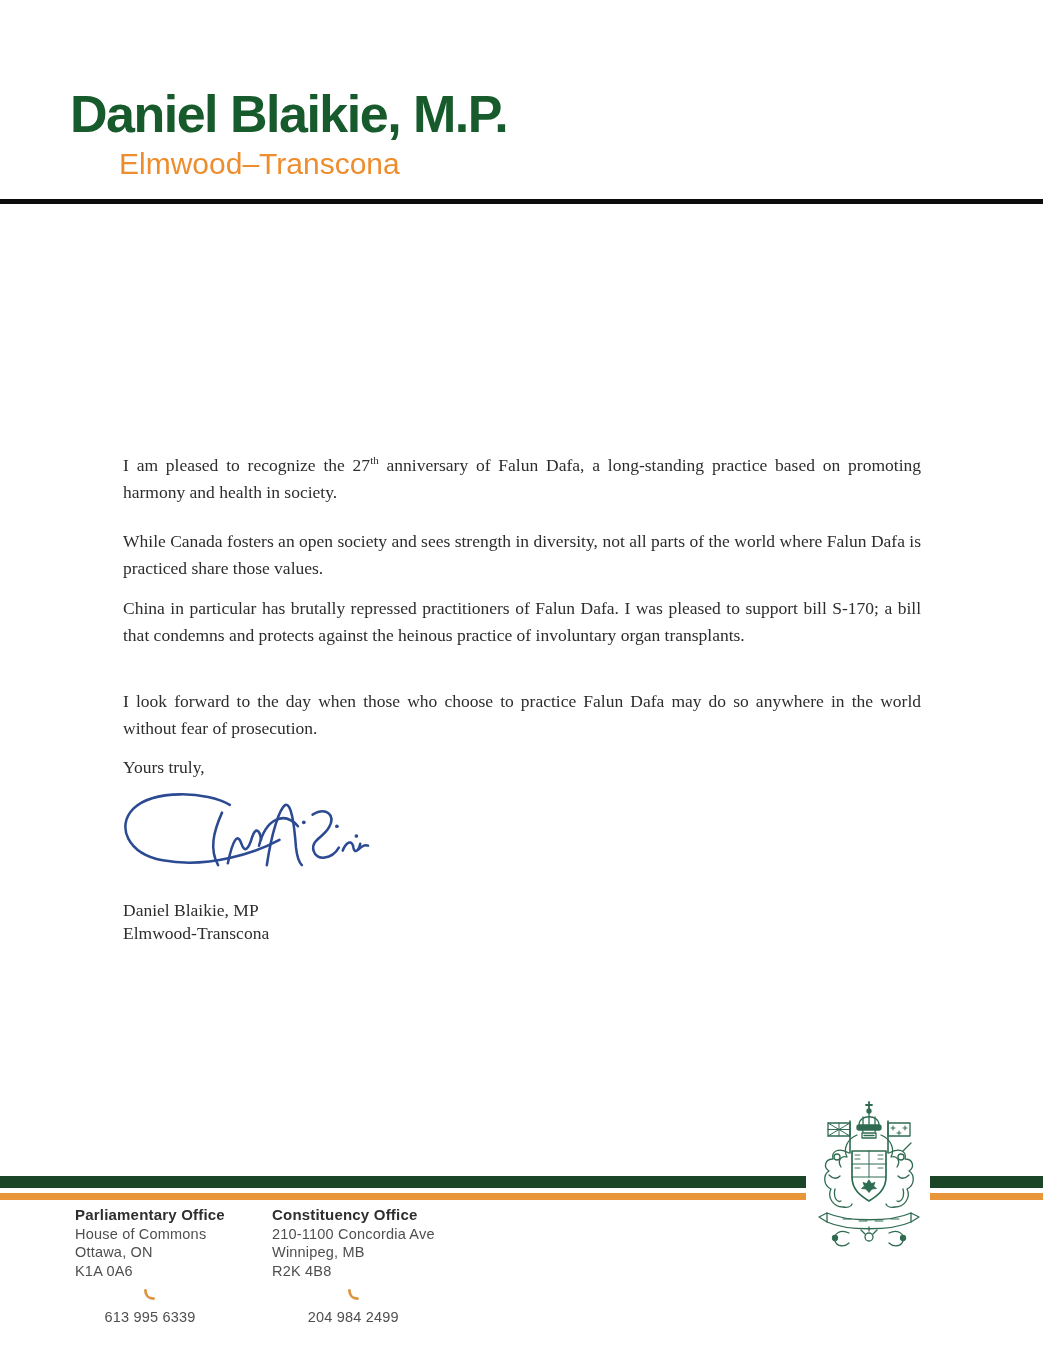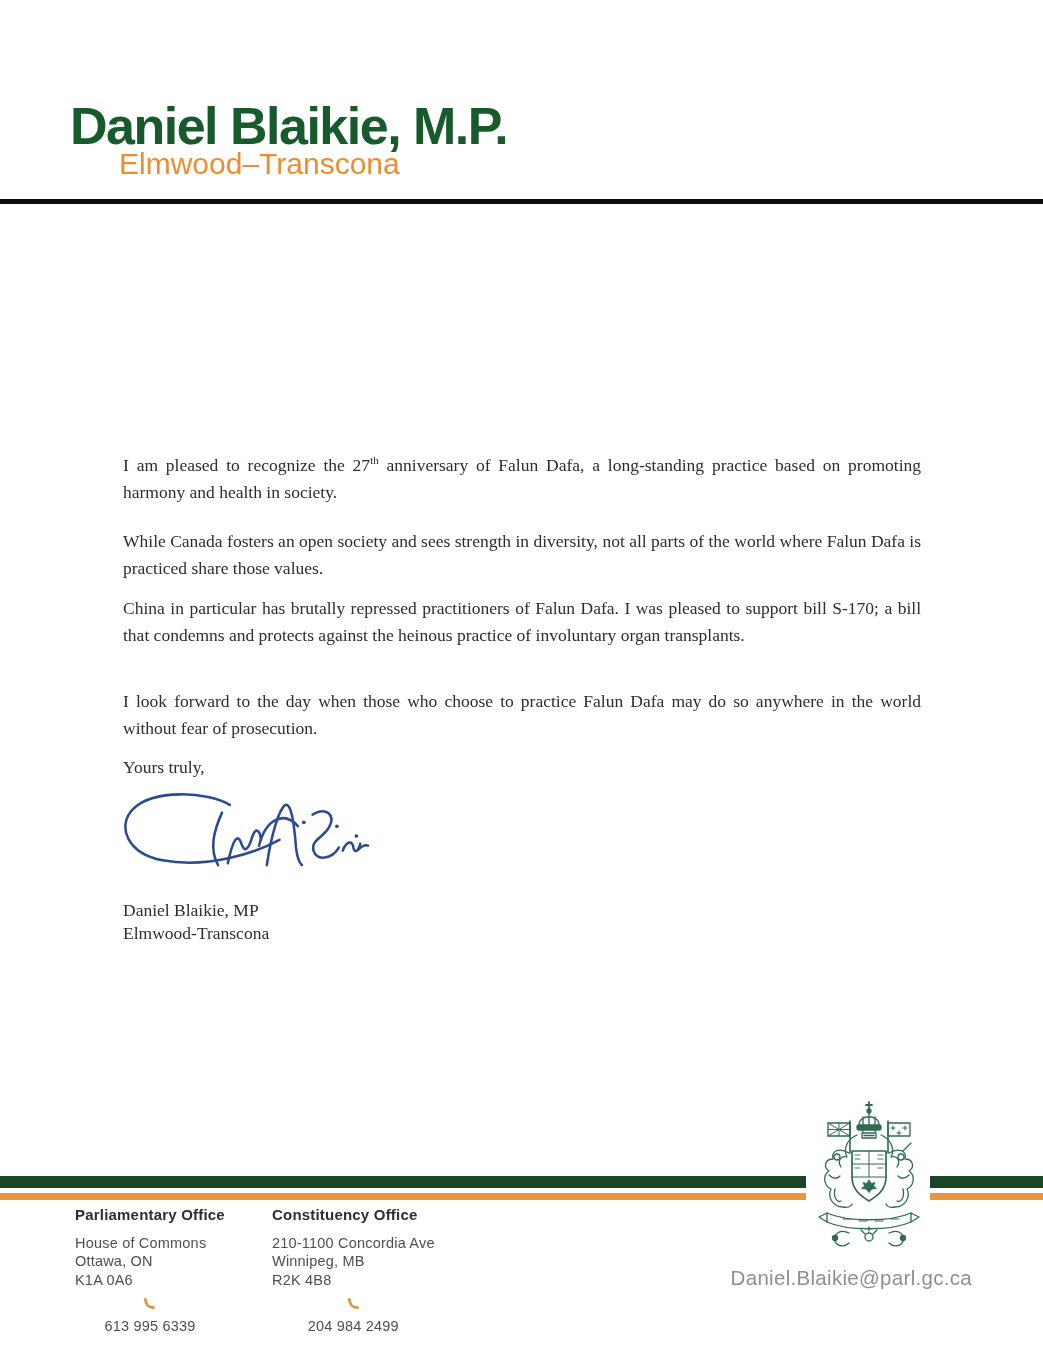"Daniel Blaikie, M.P." .mp-name { top: 100px -> 88px }
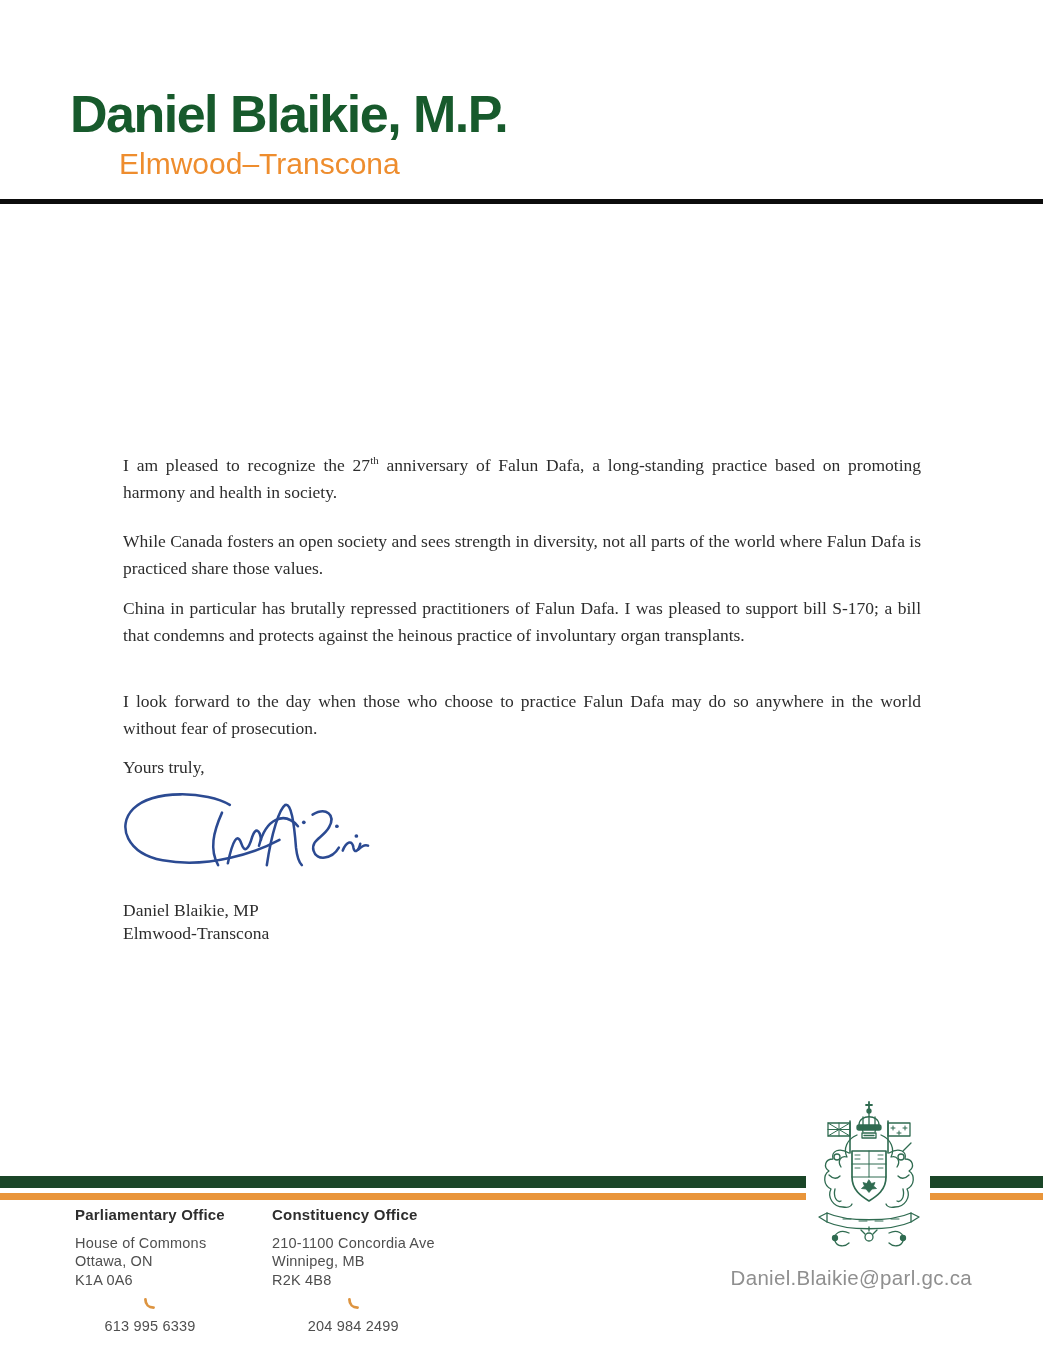"Parliamentary Office" .office-title { margin-bottom: 9px -> none }
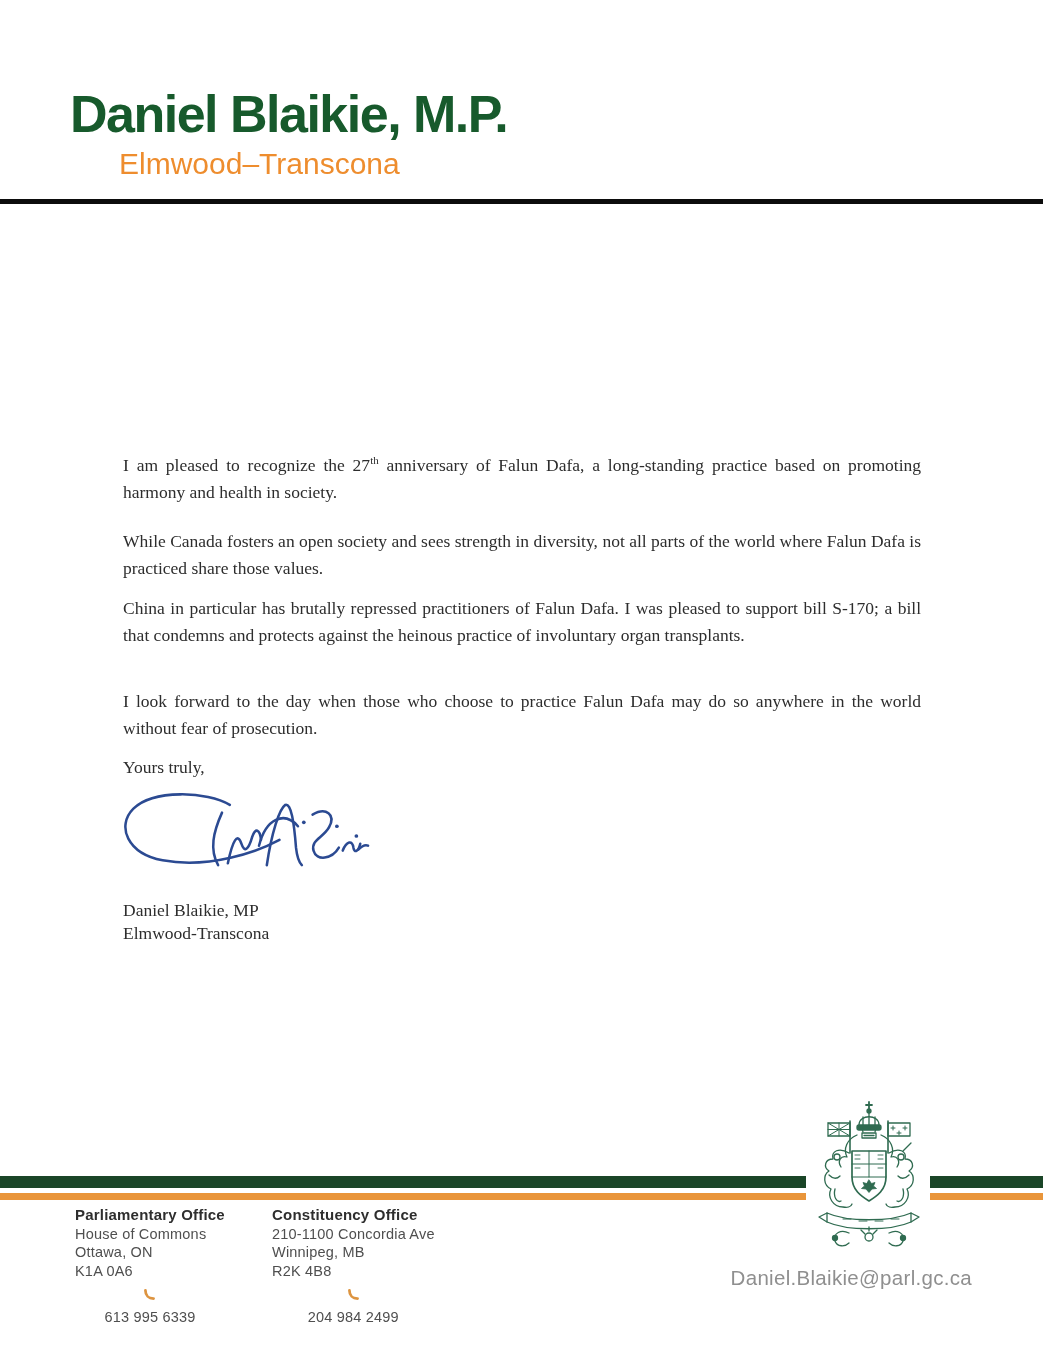"Daniel.Blaikie@parl.gc.ca" div.email { html: <div>Daniel.Blaikie@parl.gc.ca</div> -> none }
